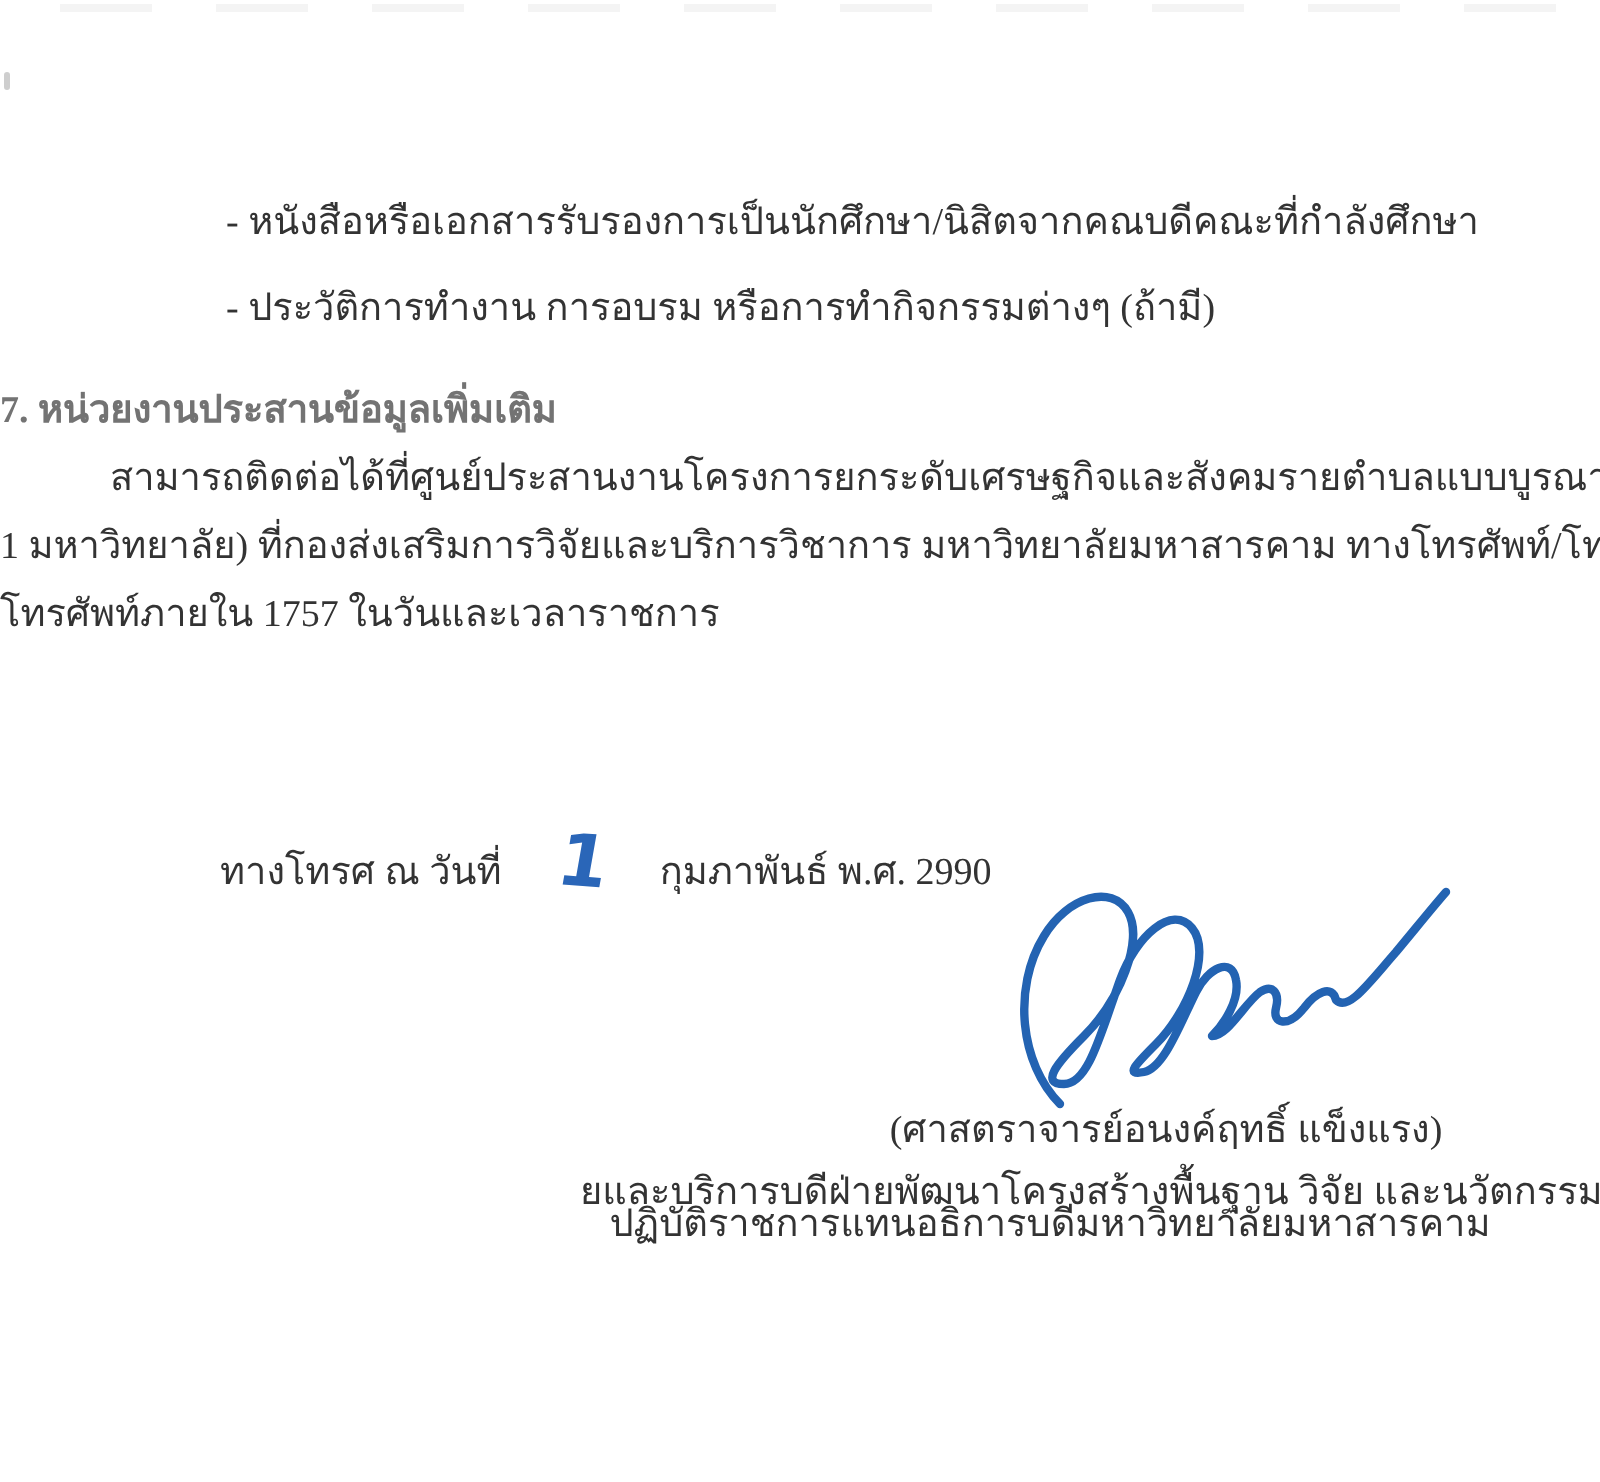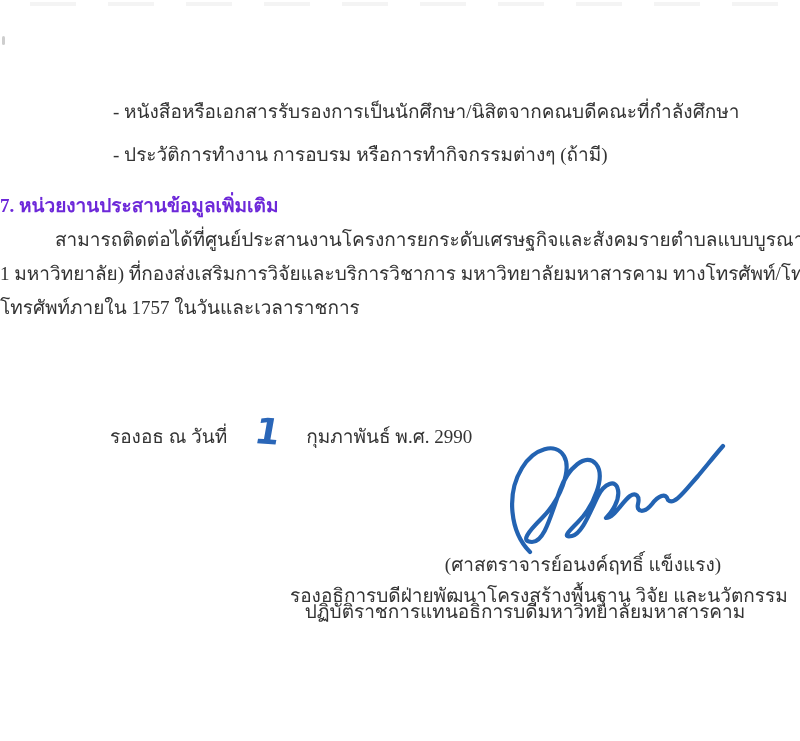"7. หน่วยงานประสานข้อมูลเพิ่มเติม" .bold { color: #6d28d9 -> #737373 }
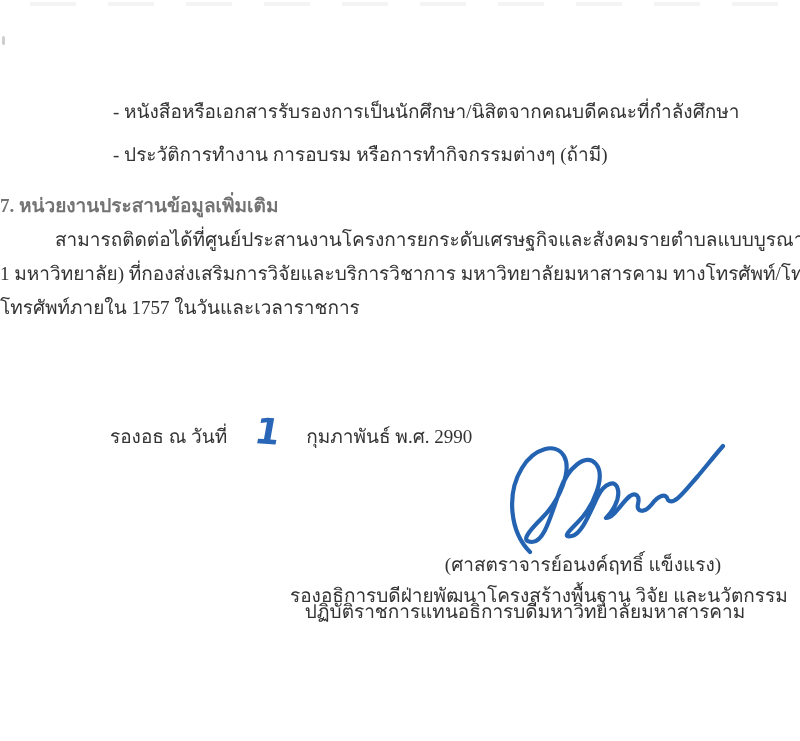"รองอธ ณ วันที่" span.txt { text: รองอธ -> ทางโทรศ }
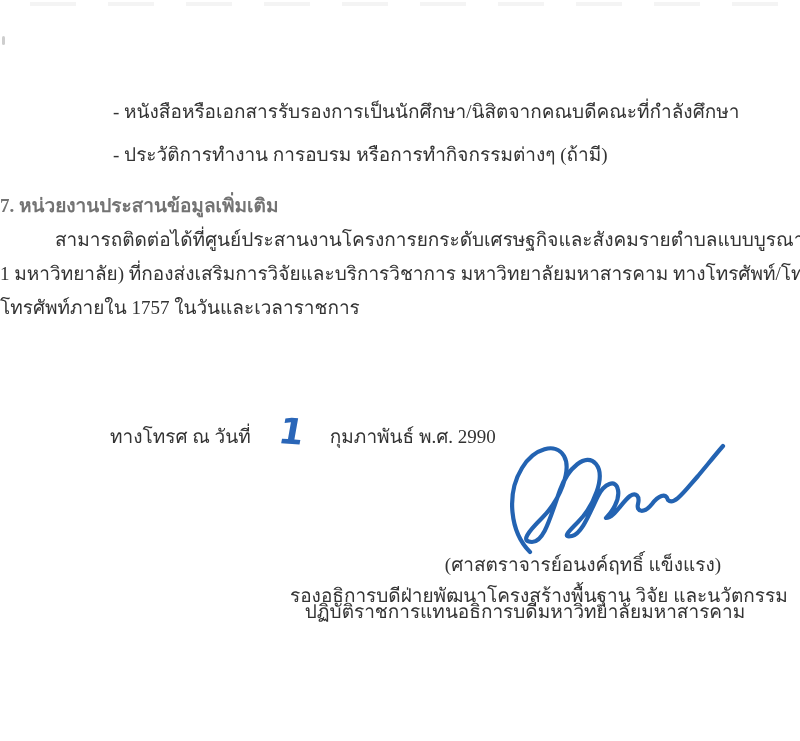"รองอธิการบดีฝ่ายพัฒนาโครงสร้างพื้นฐาน" div.sig-block-line { text: รองอธิการบดีฝ่ายพัฒนาโครงสร้างพื้นฐาน -> ยและบริการบดีฝ่ายพัฒนาโครงสร้างพื้นฐาน }
